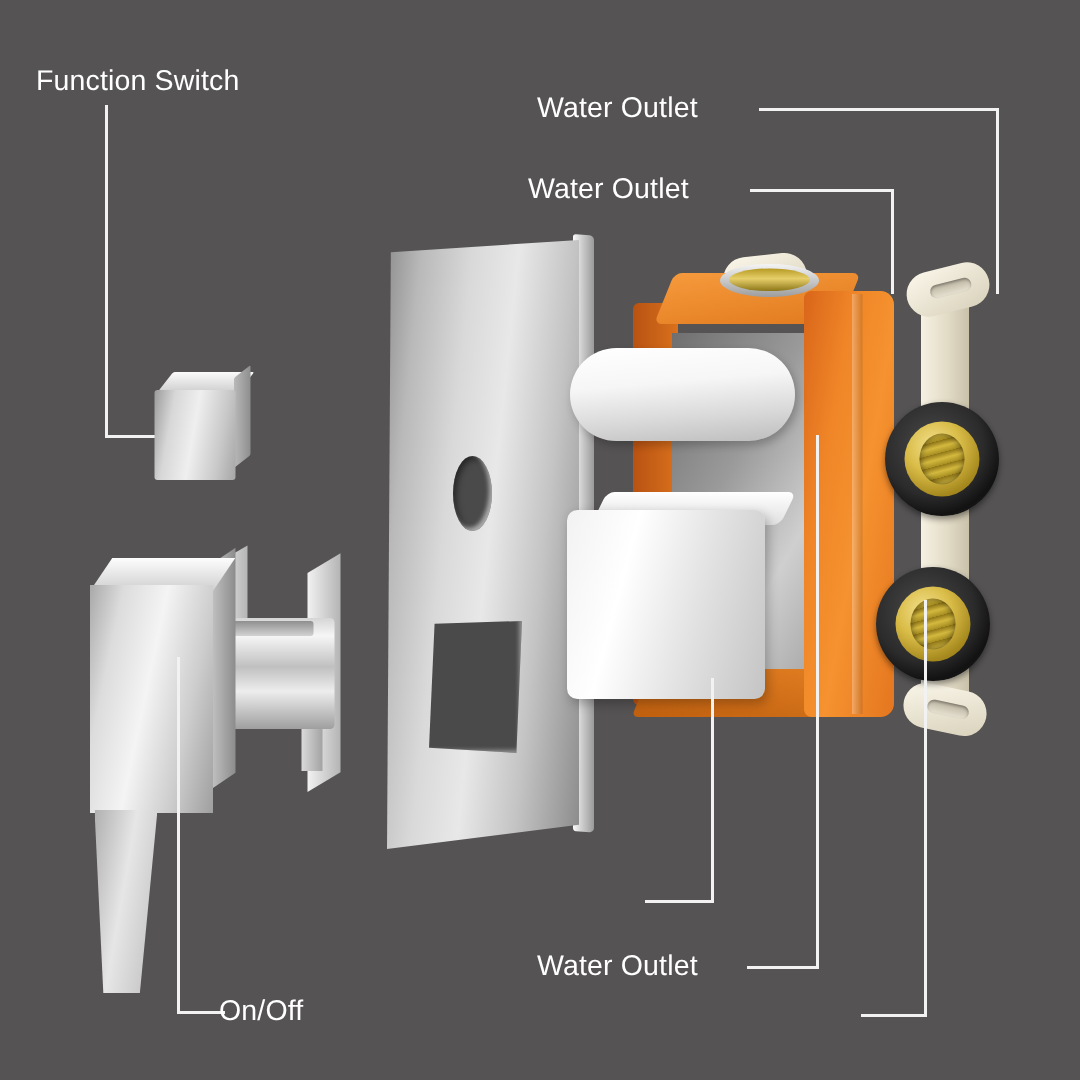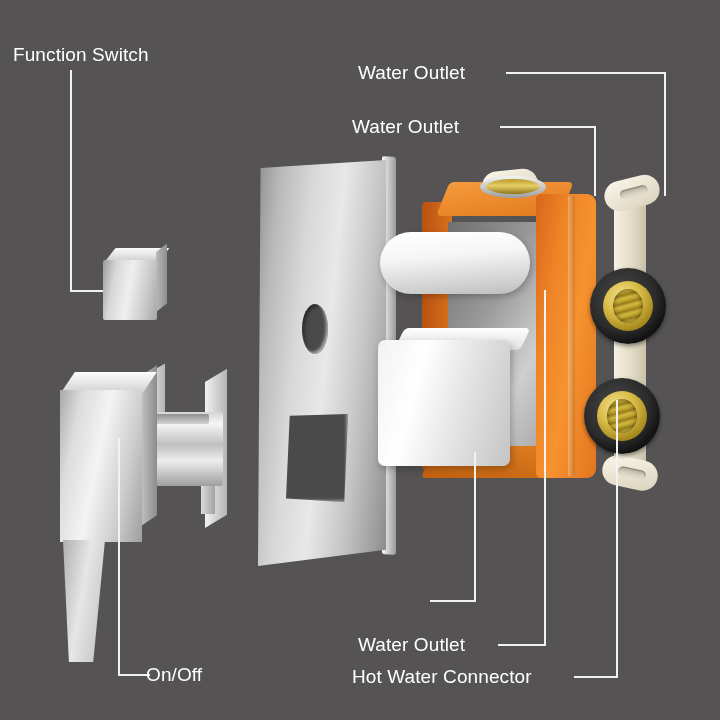"Function Switch" div.label { left: 13px -> 24px }
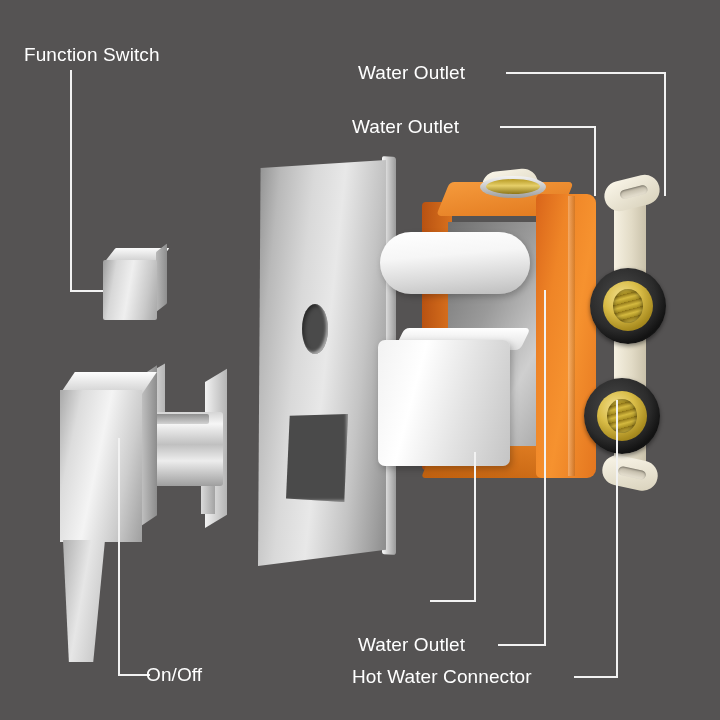"Hot Water Connector" div.label { html: <div>Hot Water Connector</div> -> none }
